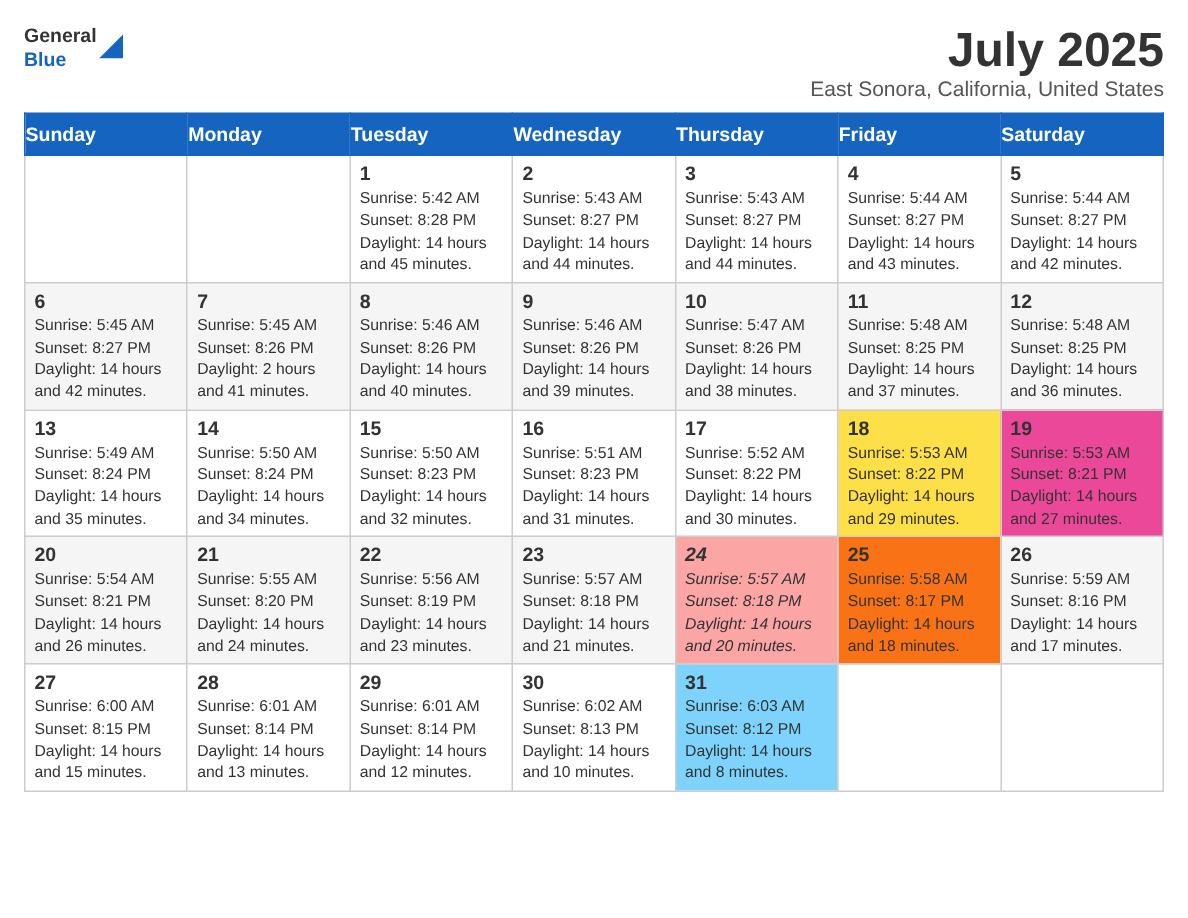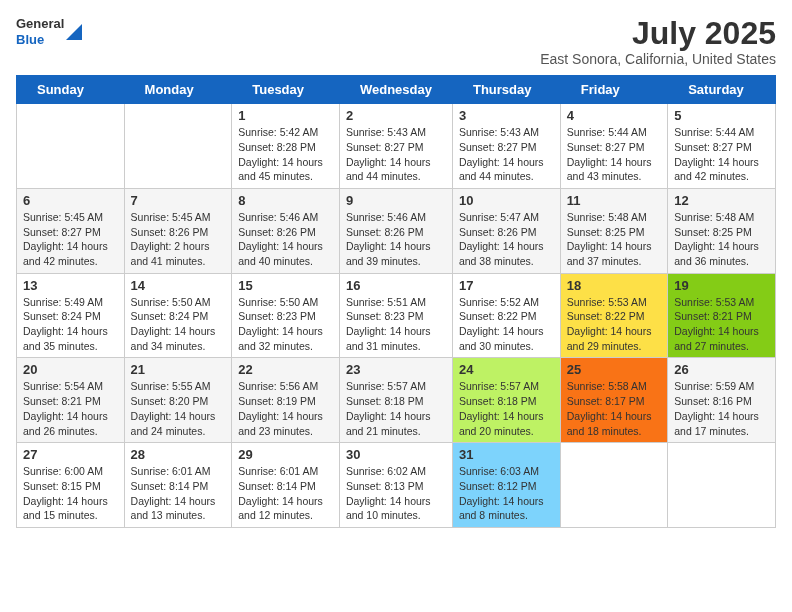"Sunday" .calendar th { padding: 6px 20px -> 6px 0 }
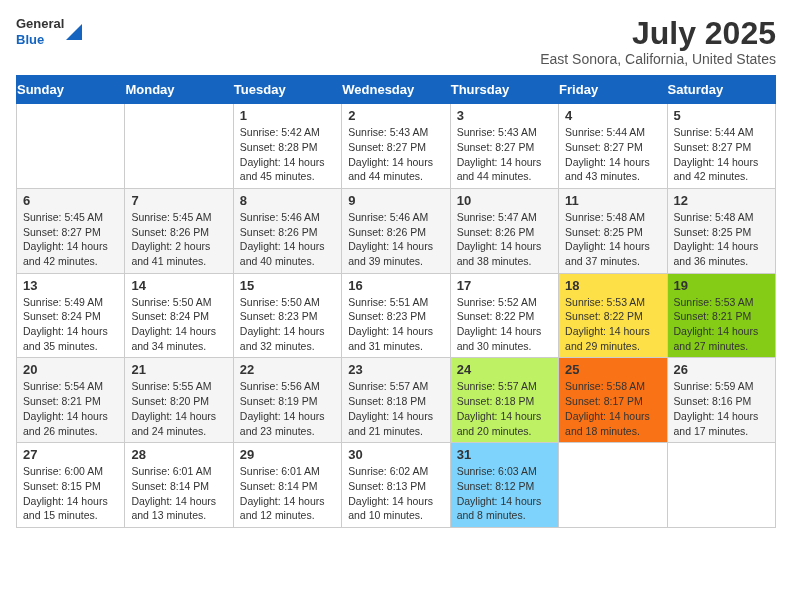"19" td { background: #84cc16 -> #ec4899 }
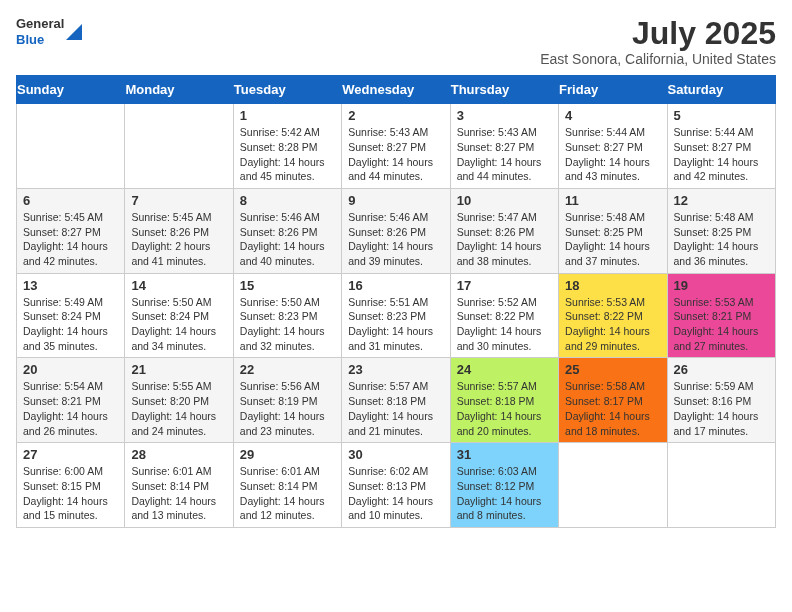"24" td { background: #bef264 -> #fca5a5; font-style: none -> italic }
